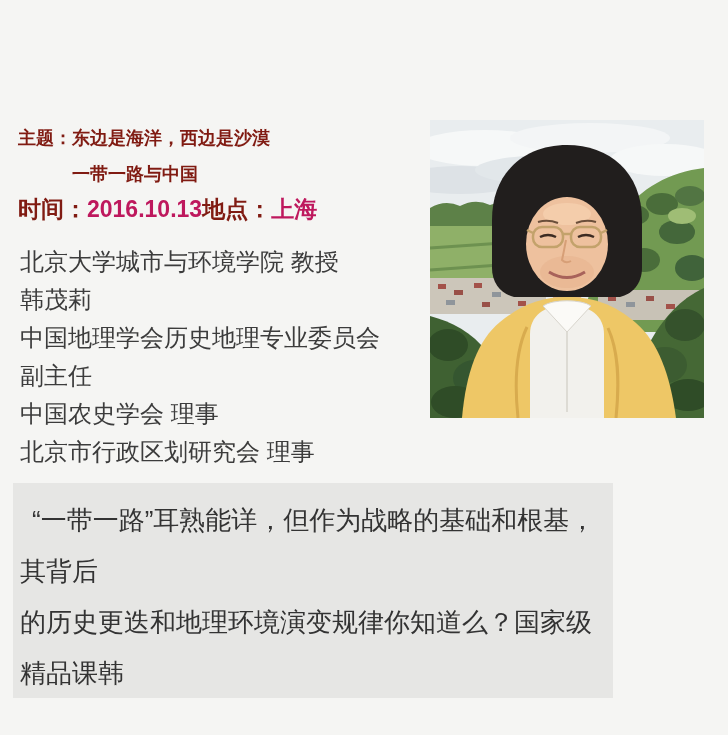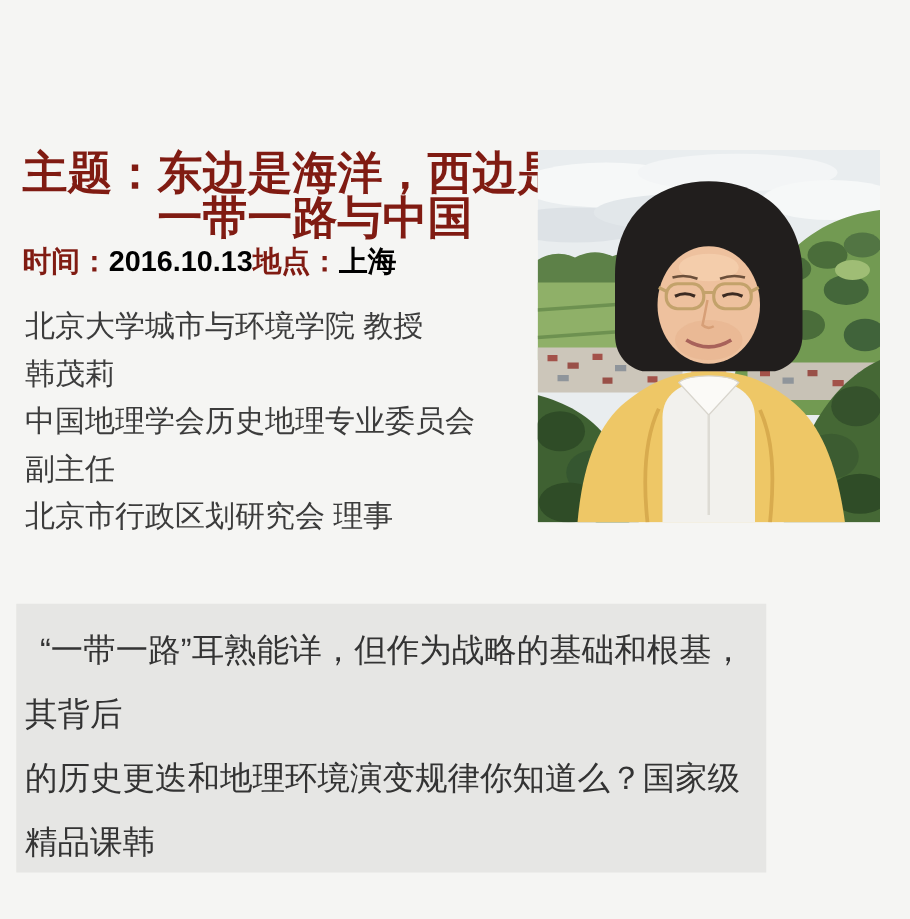"主题：" .subject-block { font-size: 36px -> 18px }
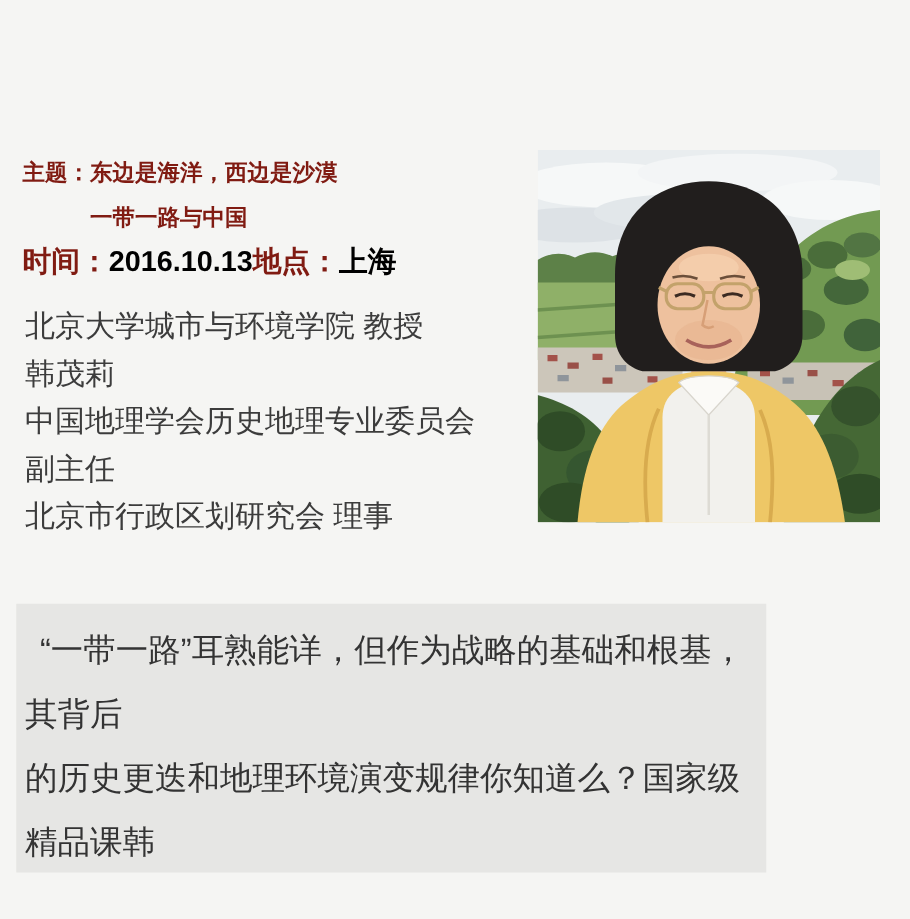"2016.10.13" .time-line .val { color: #000000 -> #be185d }
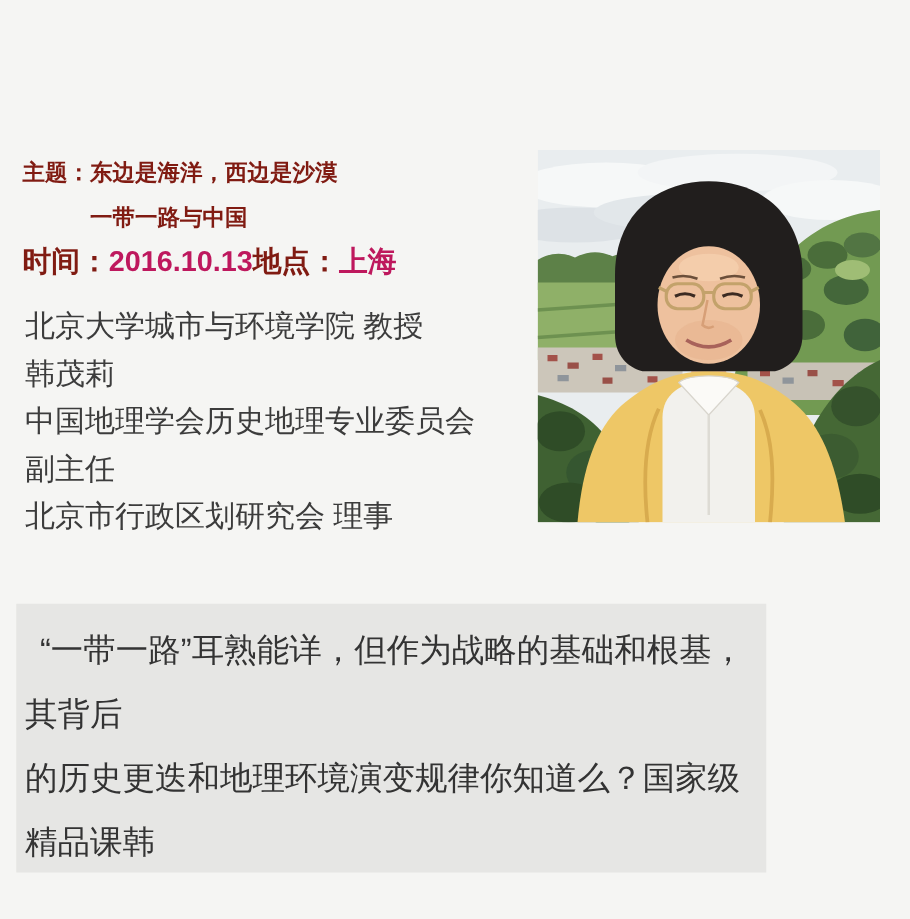"中国农史学会 理事" div { html: none -> <div>中国农史学会 理事</div> }
